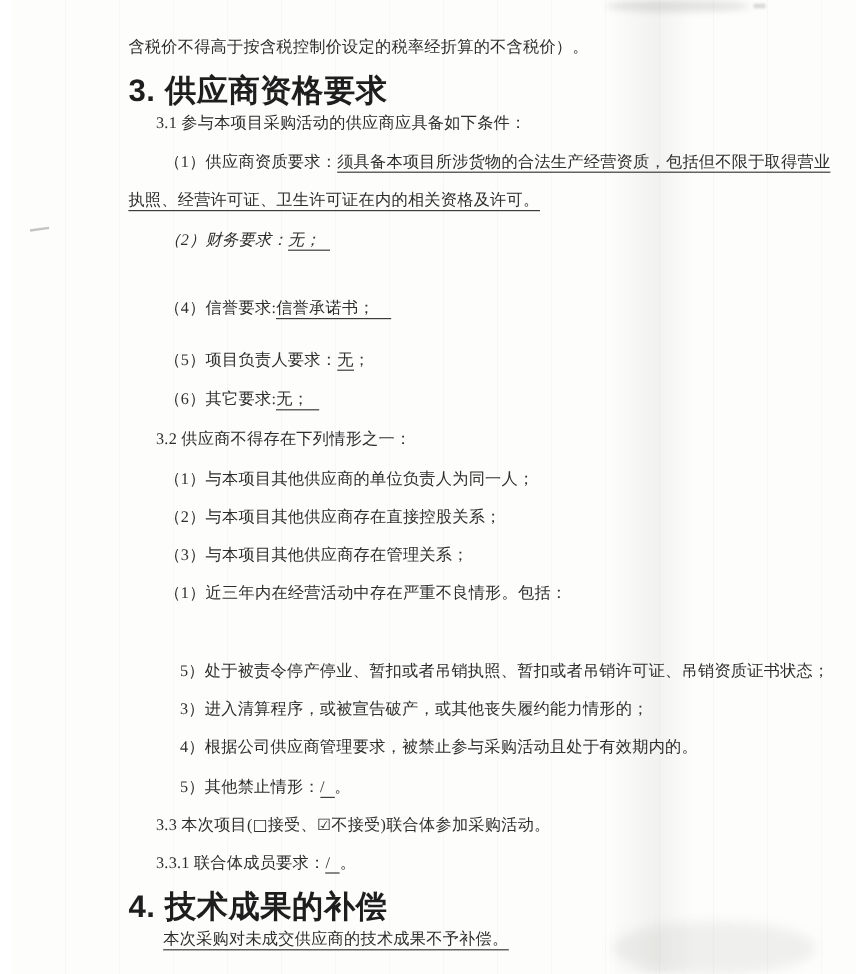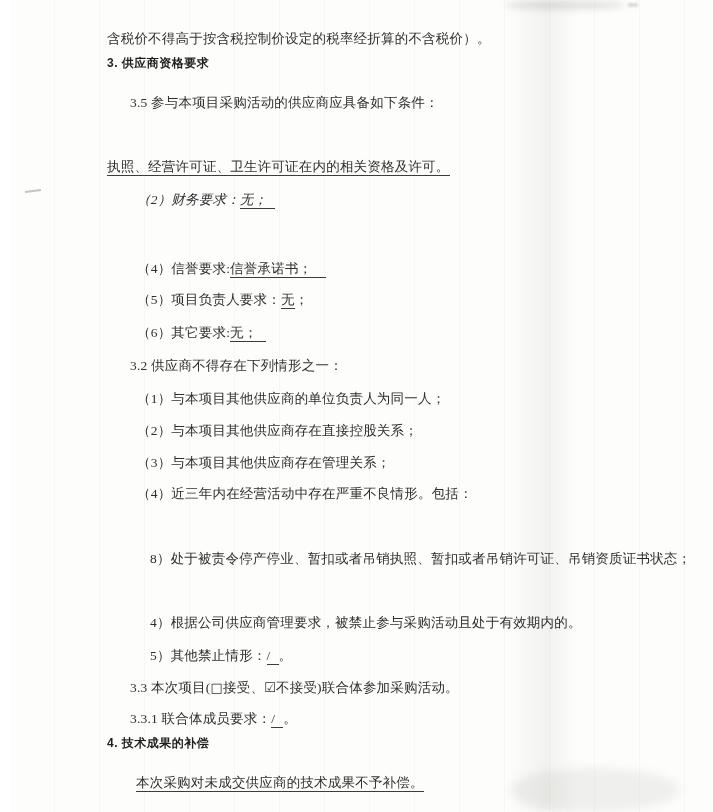"3. 供应商资格要求" .heading { font-size: 12px -> 26px }
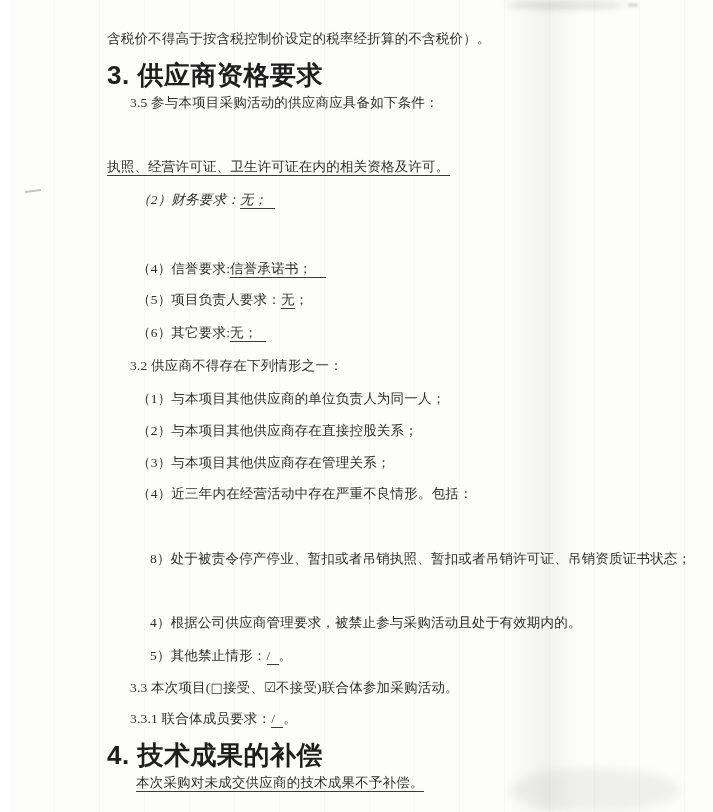"3.5 参与本项目采购活动的供应商应具备如下条件：" p.line { text: 3.5 -> 3.1 }
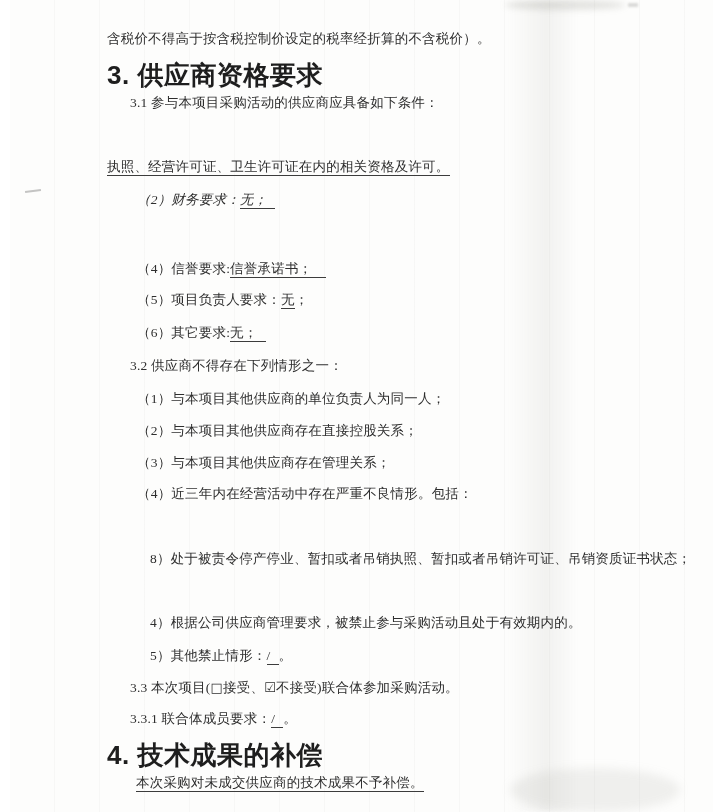"（1）供应商资质要求：须具备本项目所涉货物的合法生产经营资质，包括但不限于取得营" p.line { html: none -> <p> <span>（1）供应商资质要求：</span><span>须具备本项目所涉货物的合法生产经营资质，包括但不限于取得营业</span> </p> }
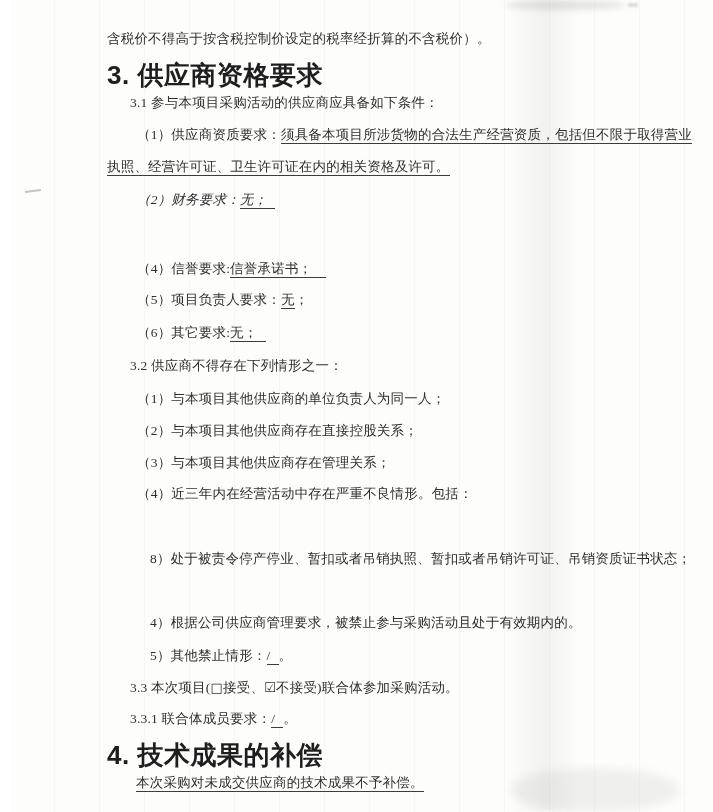"（4）信誉要求:信誉承诺书；" p.line { top: 246px -> 234px }
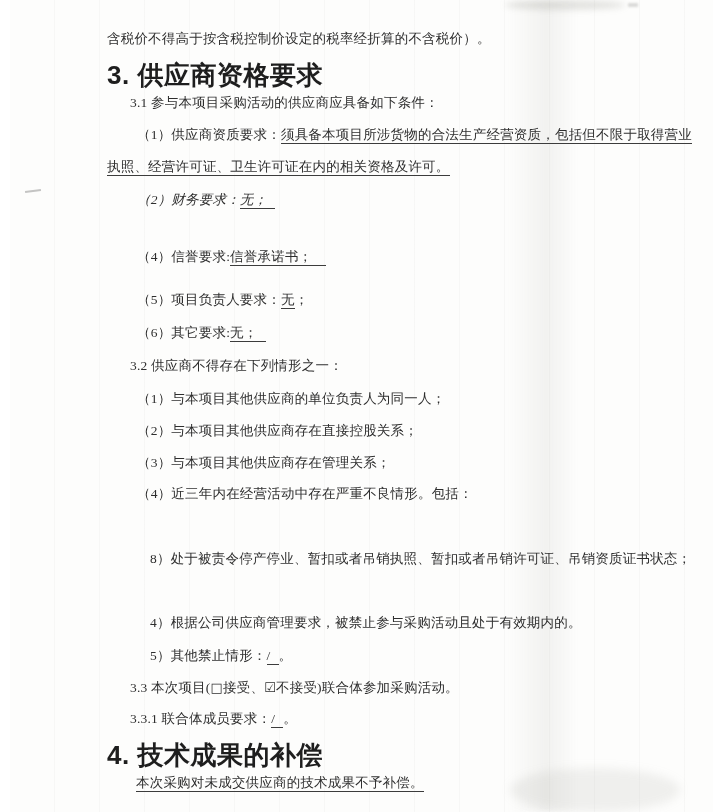"（4）近三年内在经营活动中存在严重不良情形。包括：" p.line { text: 4 -> 1 }
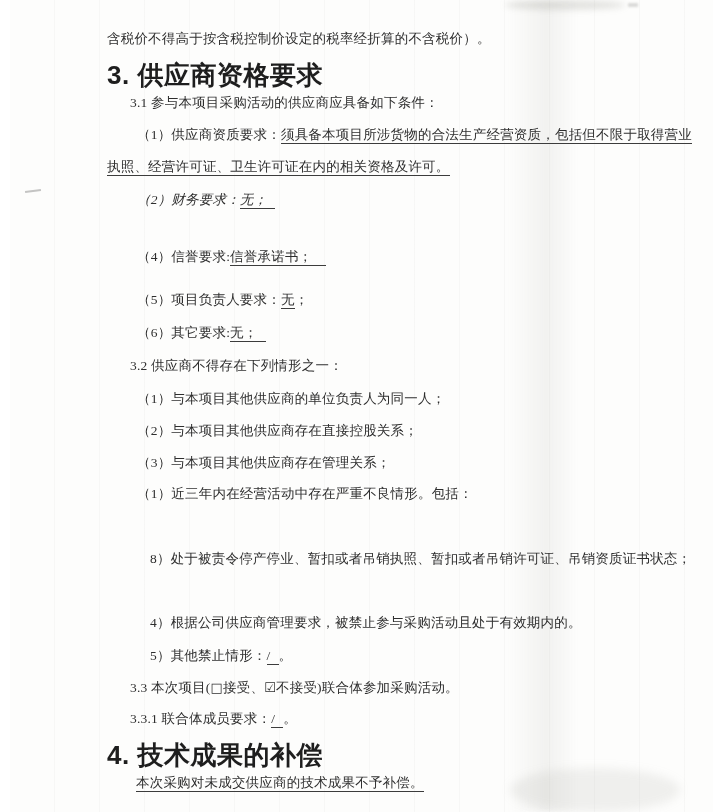"8）处于被责令停产停业、暂扣或者吊销执照、暂扣或者吊销许可证、吊销资质证书状态；" p.line { text: 8 -> 5 }
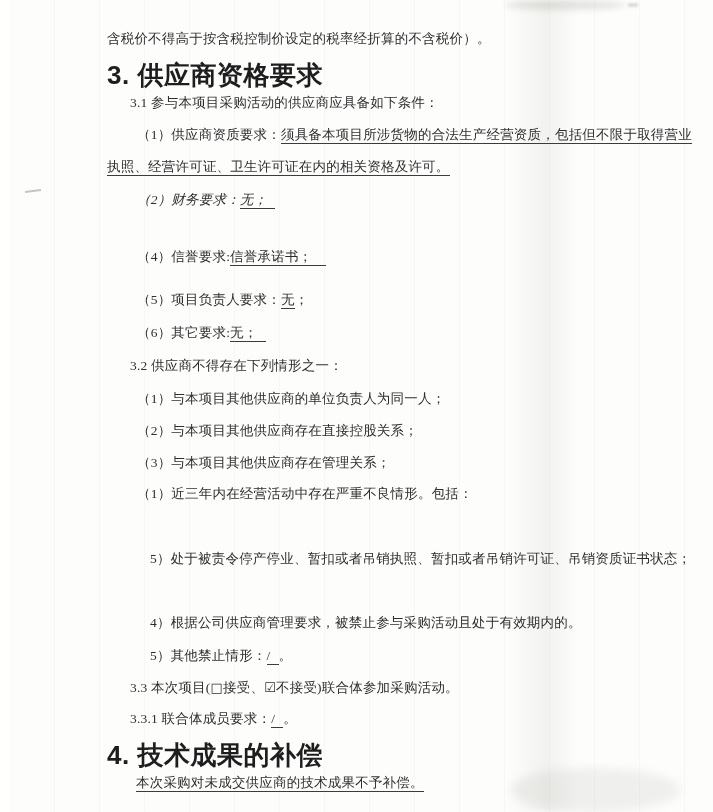"3）进入清算程序，或被宣告破产，或其他丧失履约能力情形的；" p.line { html: none -> <p>3）进入清算程序，或被宣告破产，或其他丧失履约能力情形的；</p> }
